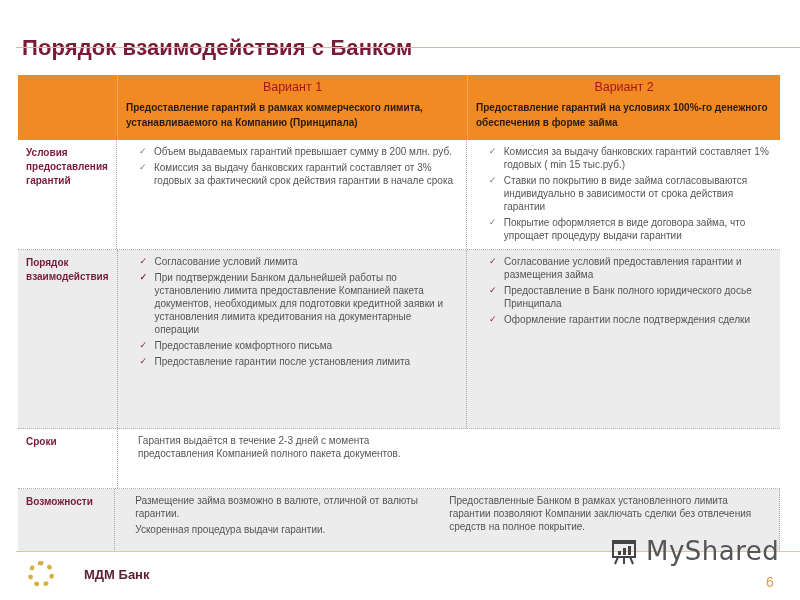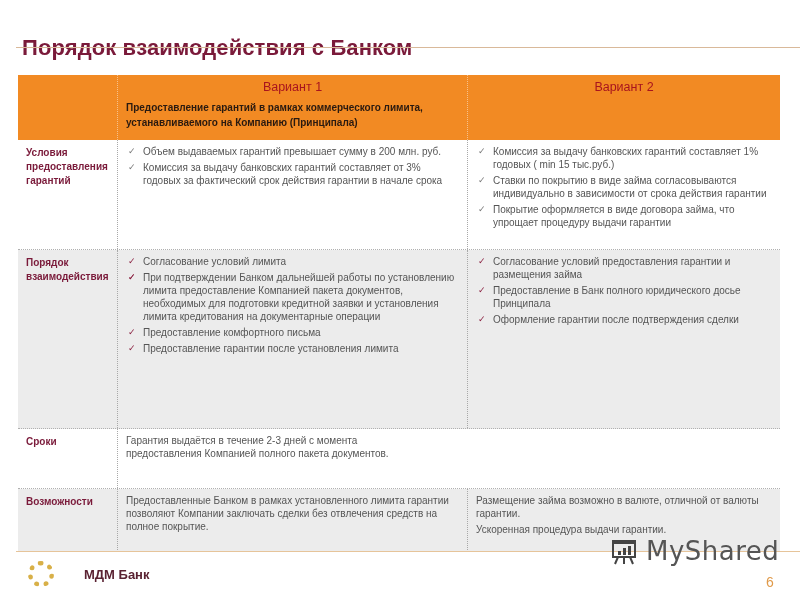"Предоставление гарантий на условиях" div.variant-desc { html: none -> <div>Предоставление гарантий на условиях 100%-го денежного обеспечения в форме займа</div> }
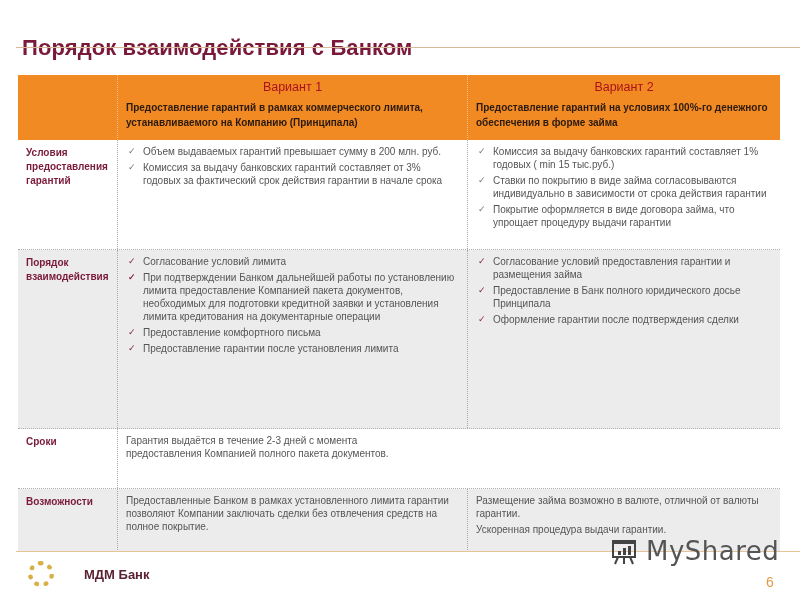"Условия предоставления гарантий" .row { gap: none -> 12px }
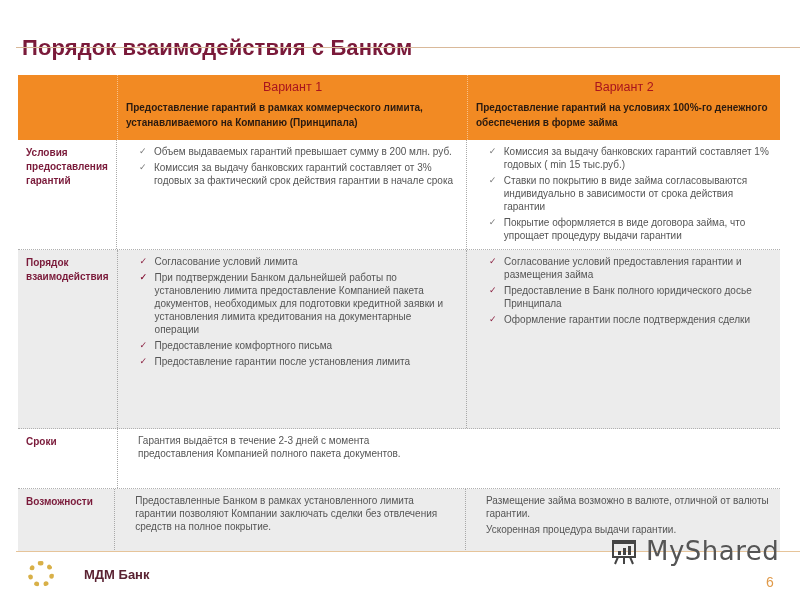"Предоставленные Банком в рамках" div.cell { order: before "Размещение займа возможно в валюте," -> after "Размещение займа возможно в валюте," }
